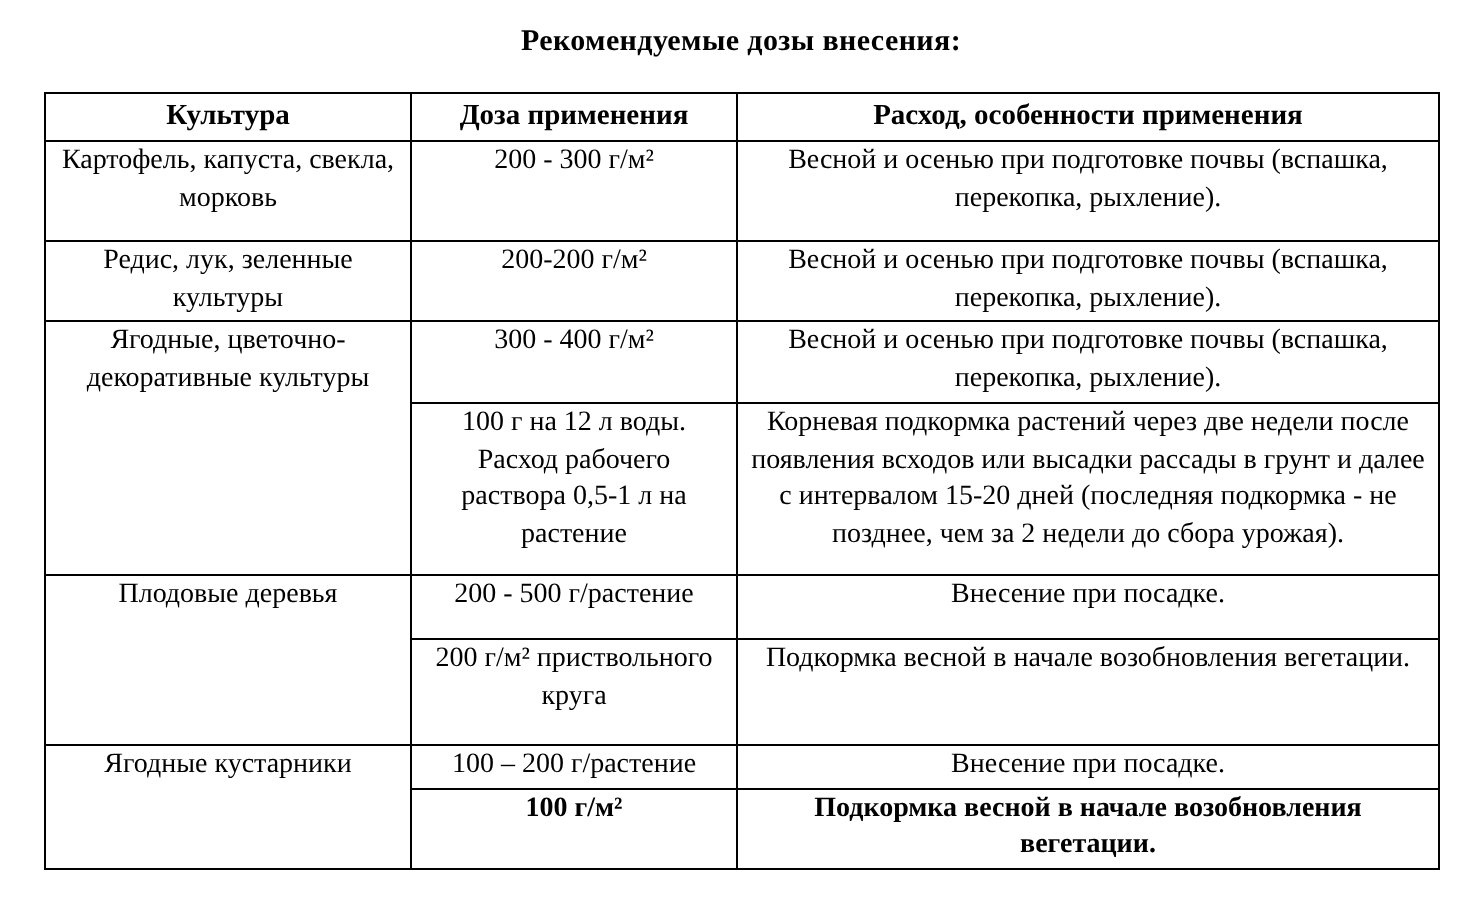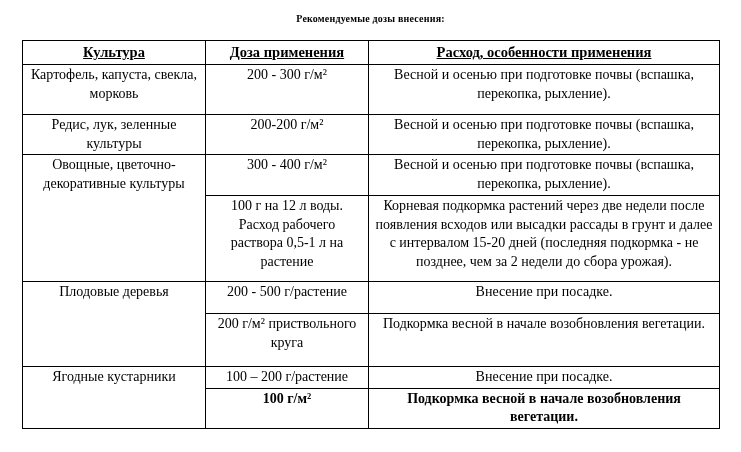"Рекомендуемые дозы внесения:" .doc-title { font-size: 10px -> 15px }
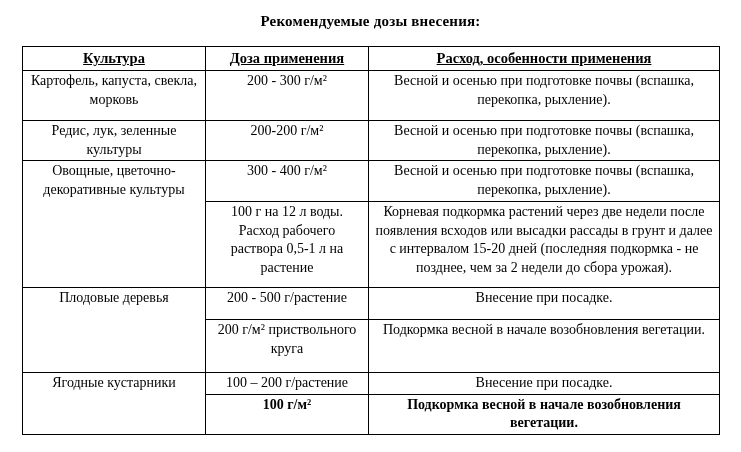"Культура" table.doses th { text-decoration: underline -> none }
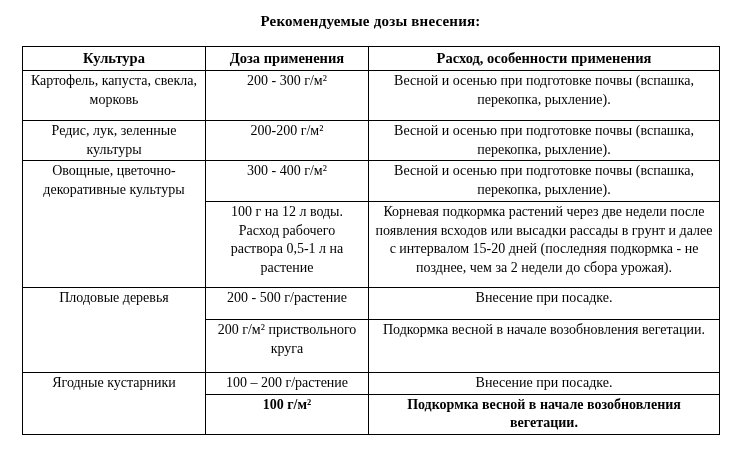"Овощные, цветочно-декоративные культуры" td { text: Овощные -> Ягодные }
